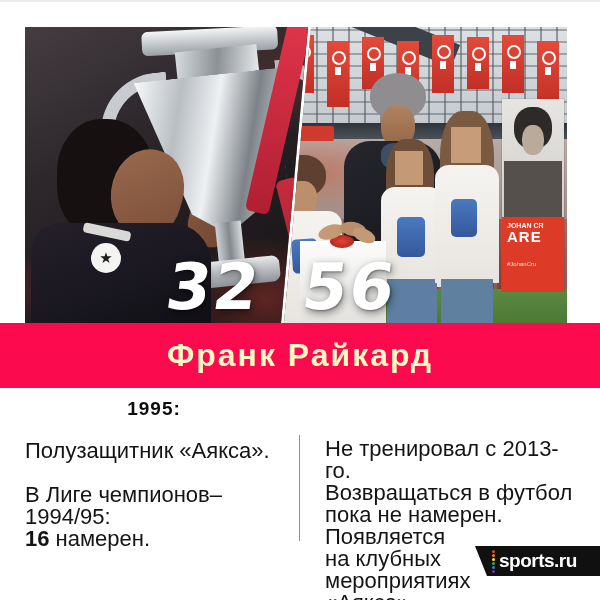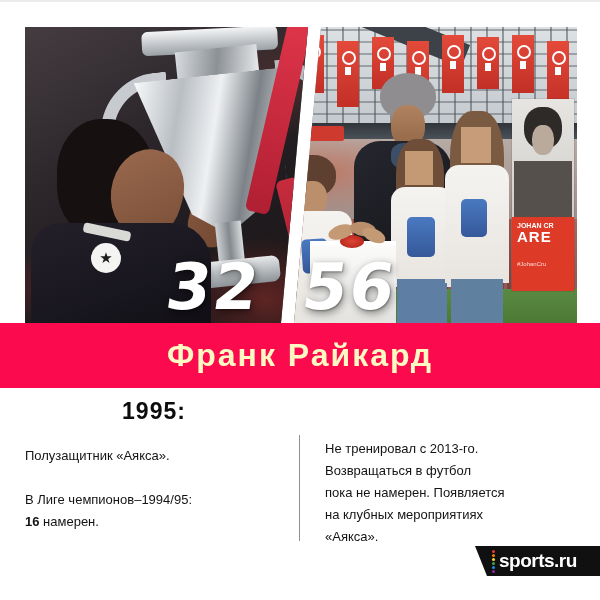"ARE" .photo-right { left: 294px -> 284px }
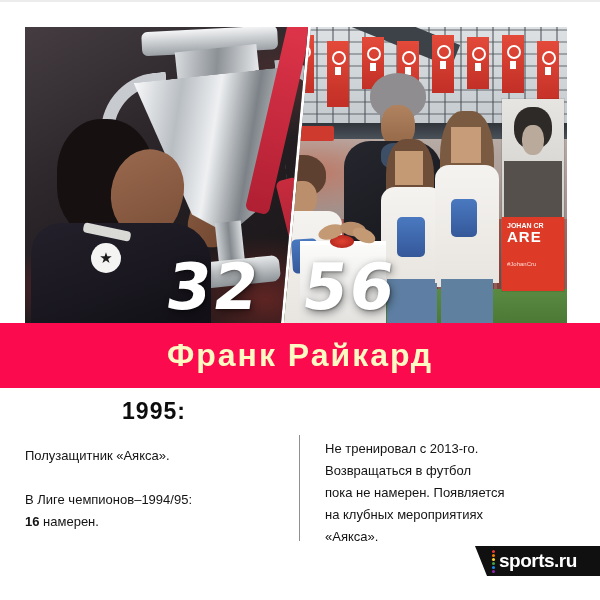"1995:" .col h2 { font-size: 23px -> 19px }
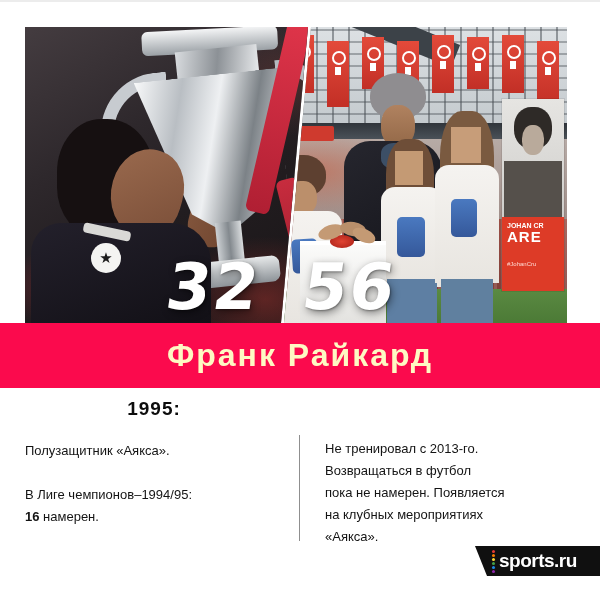"Полузащитник «Аякса»." .body-text { font-size: 13px -> 22px }
